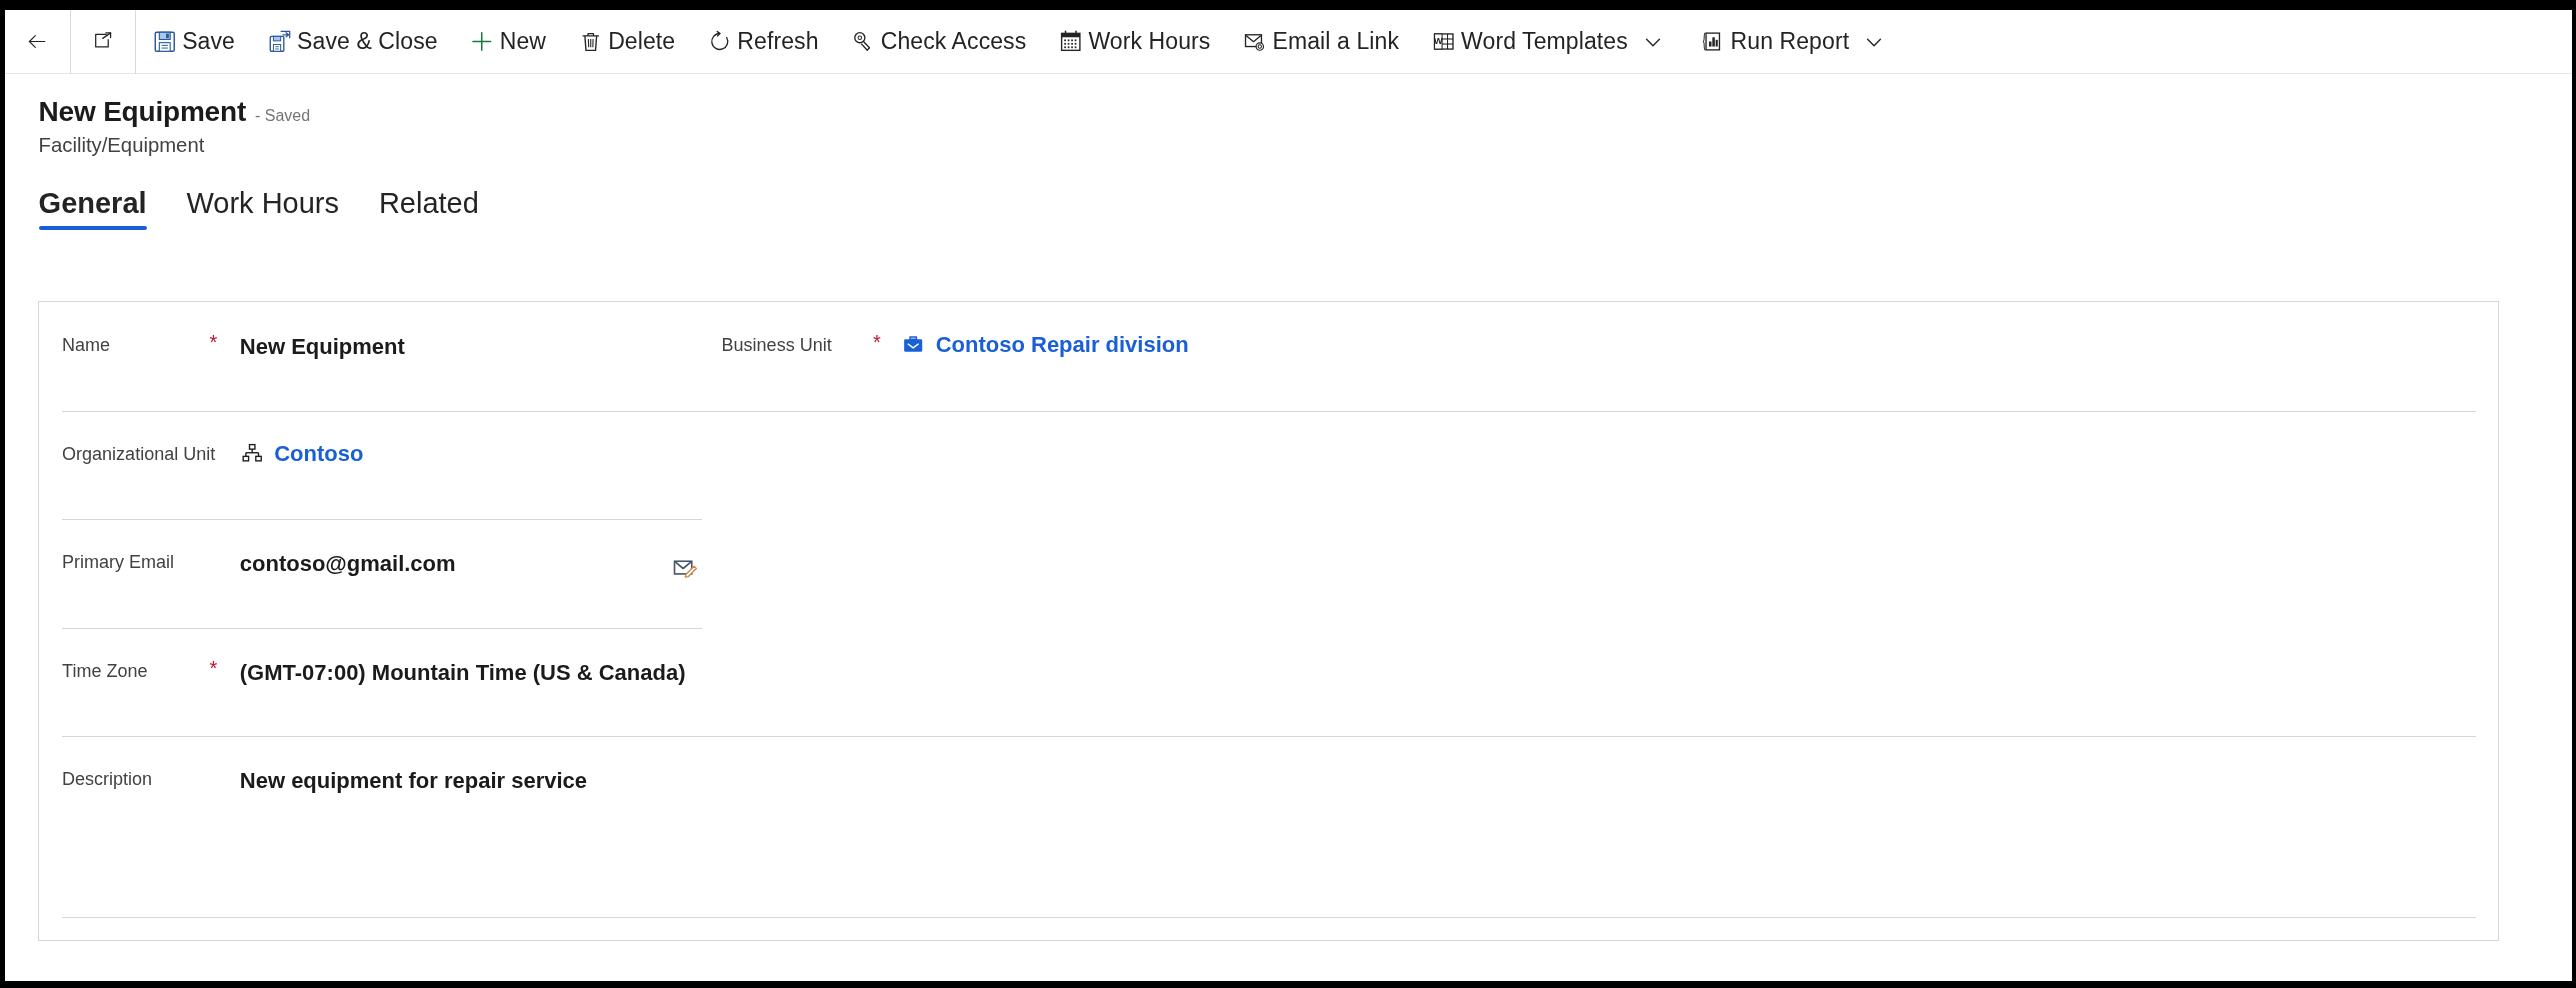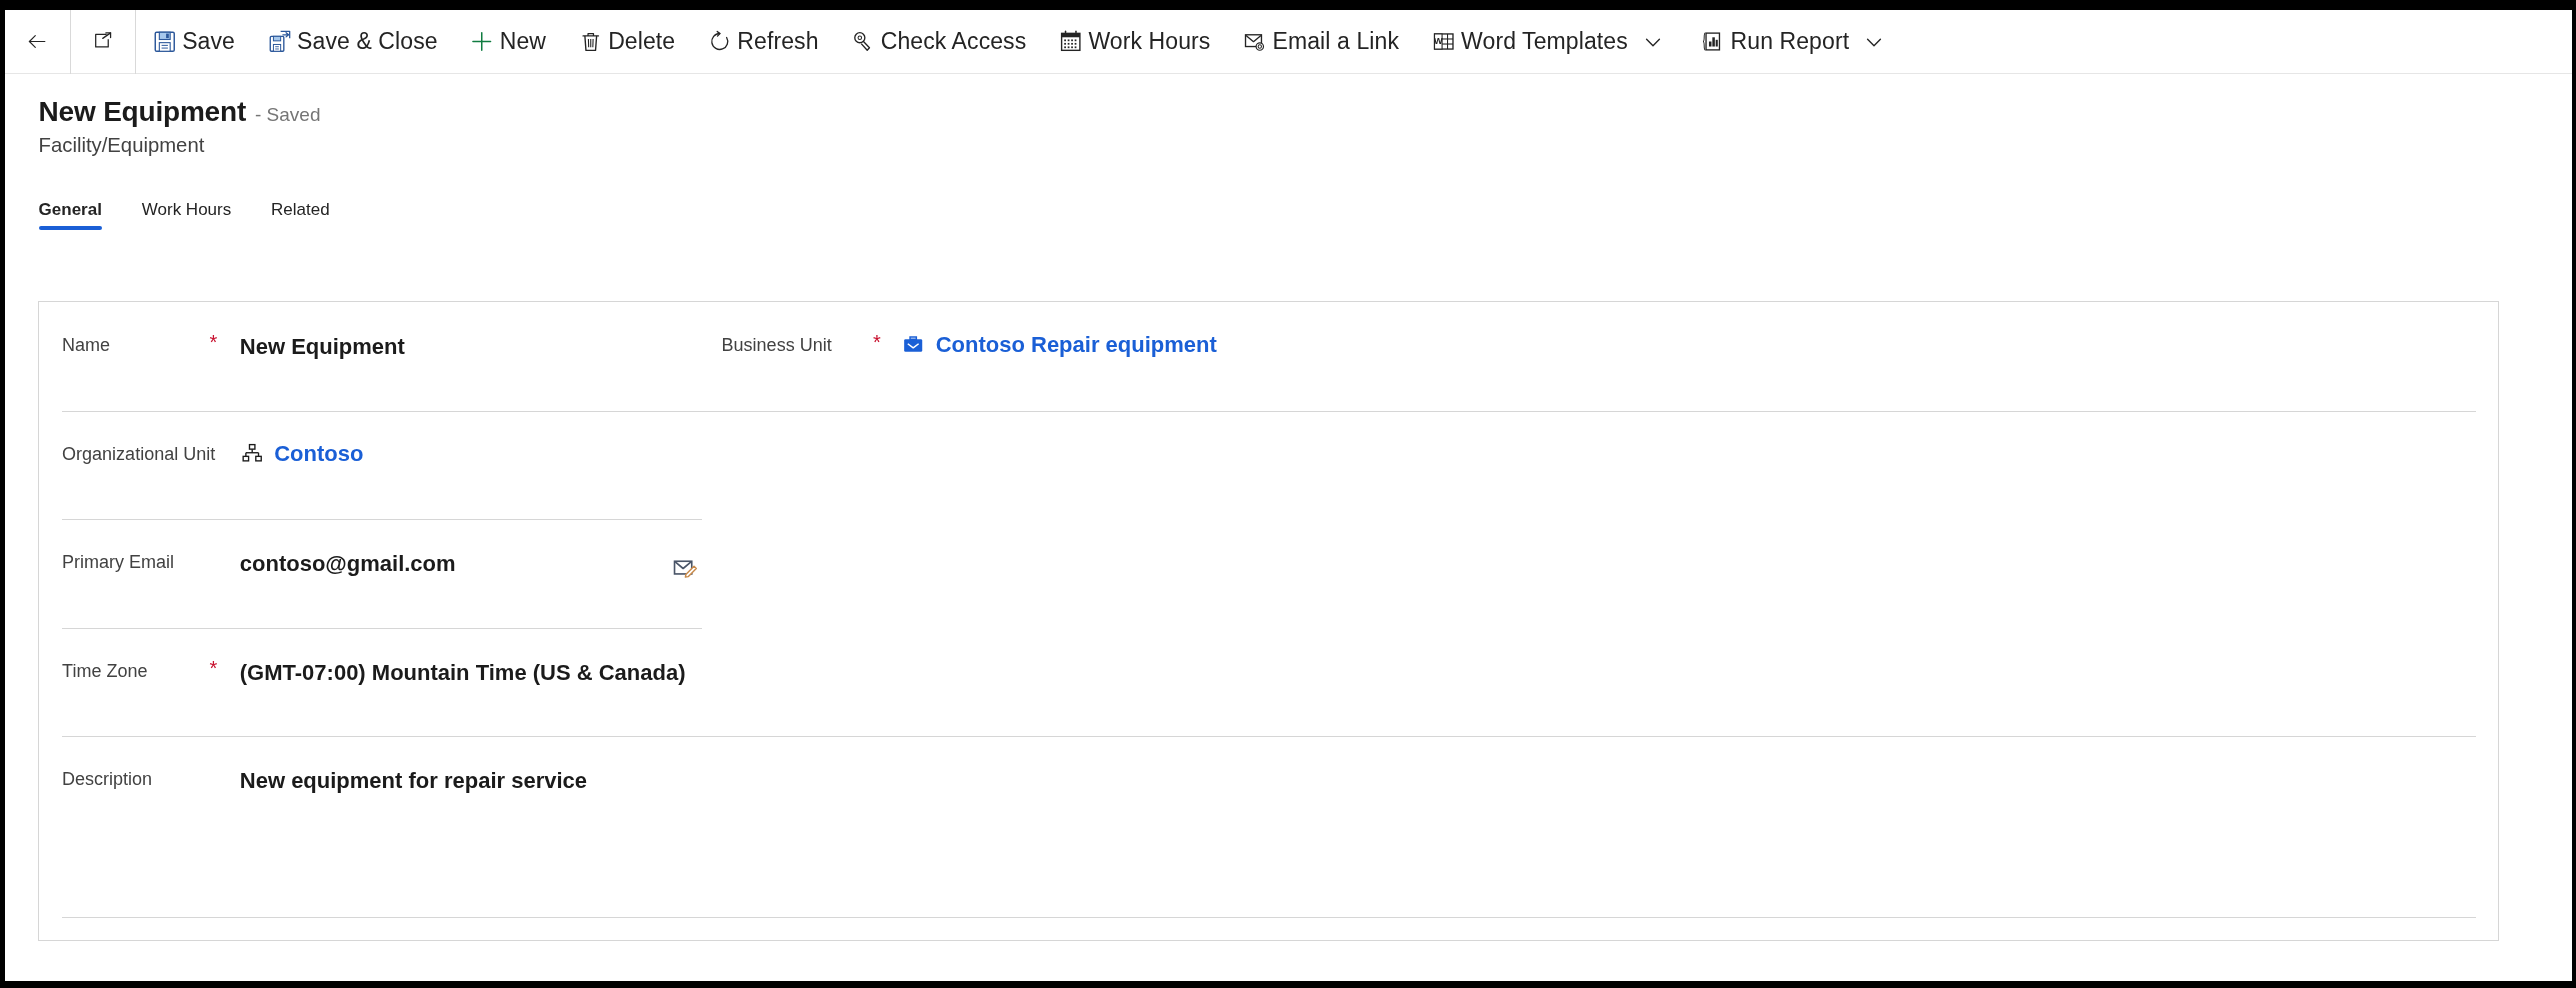"- Saved" .record-state { font-size: 19px -> 16px }
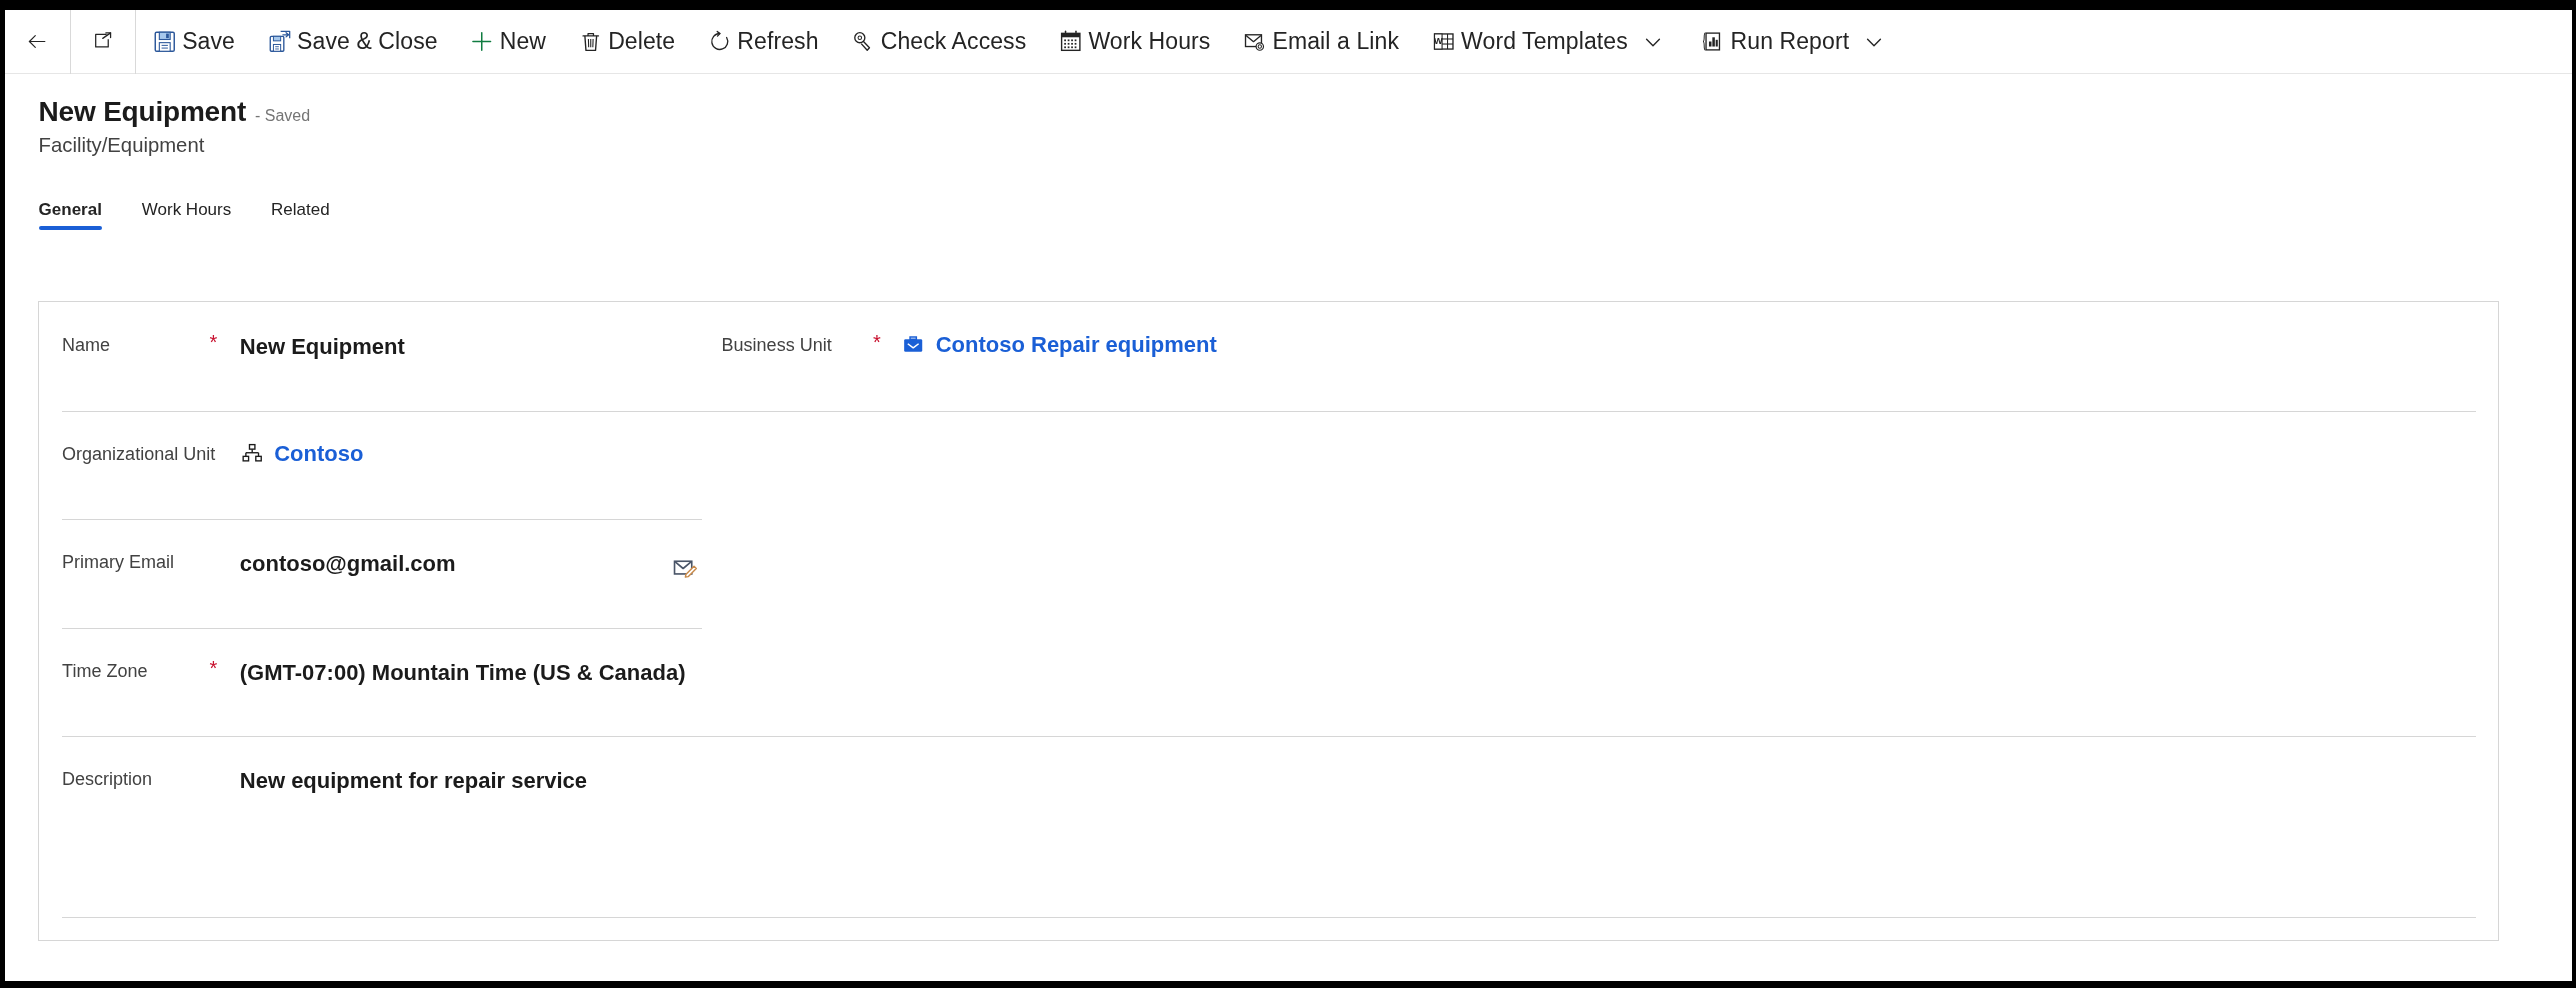"General" .tab { font-size: 17px -> 29px }
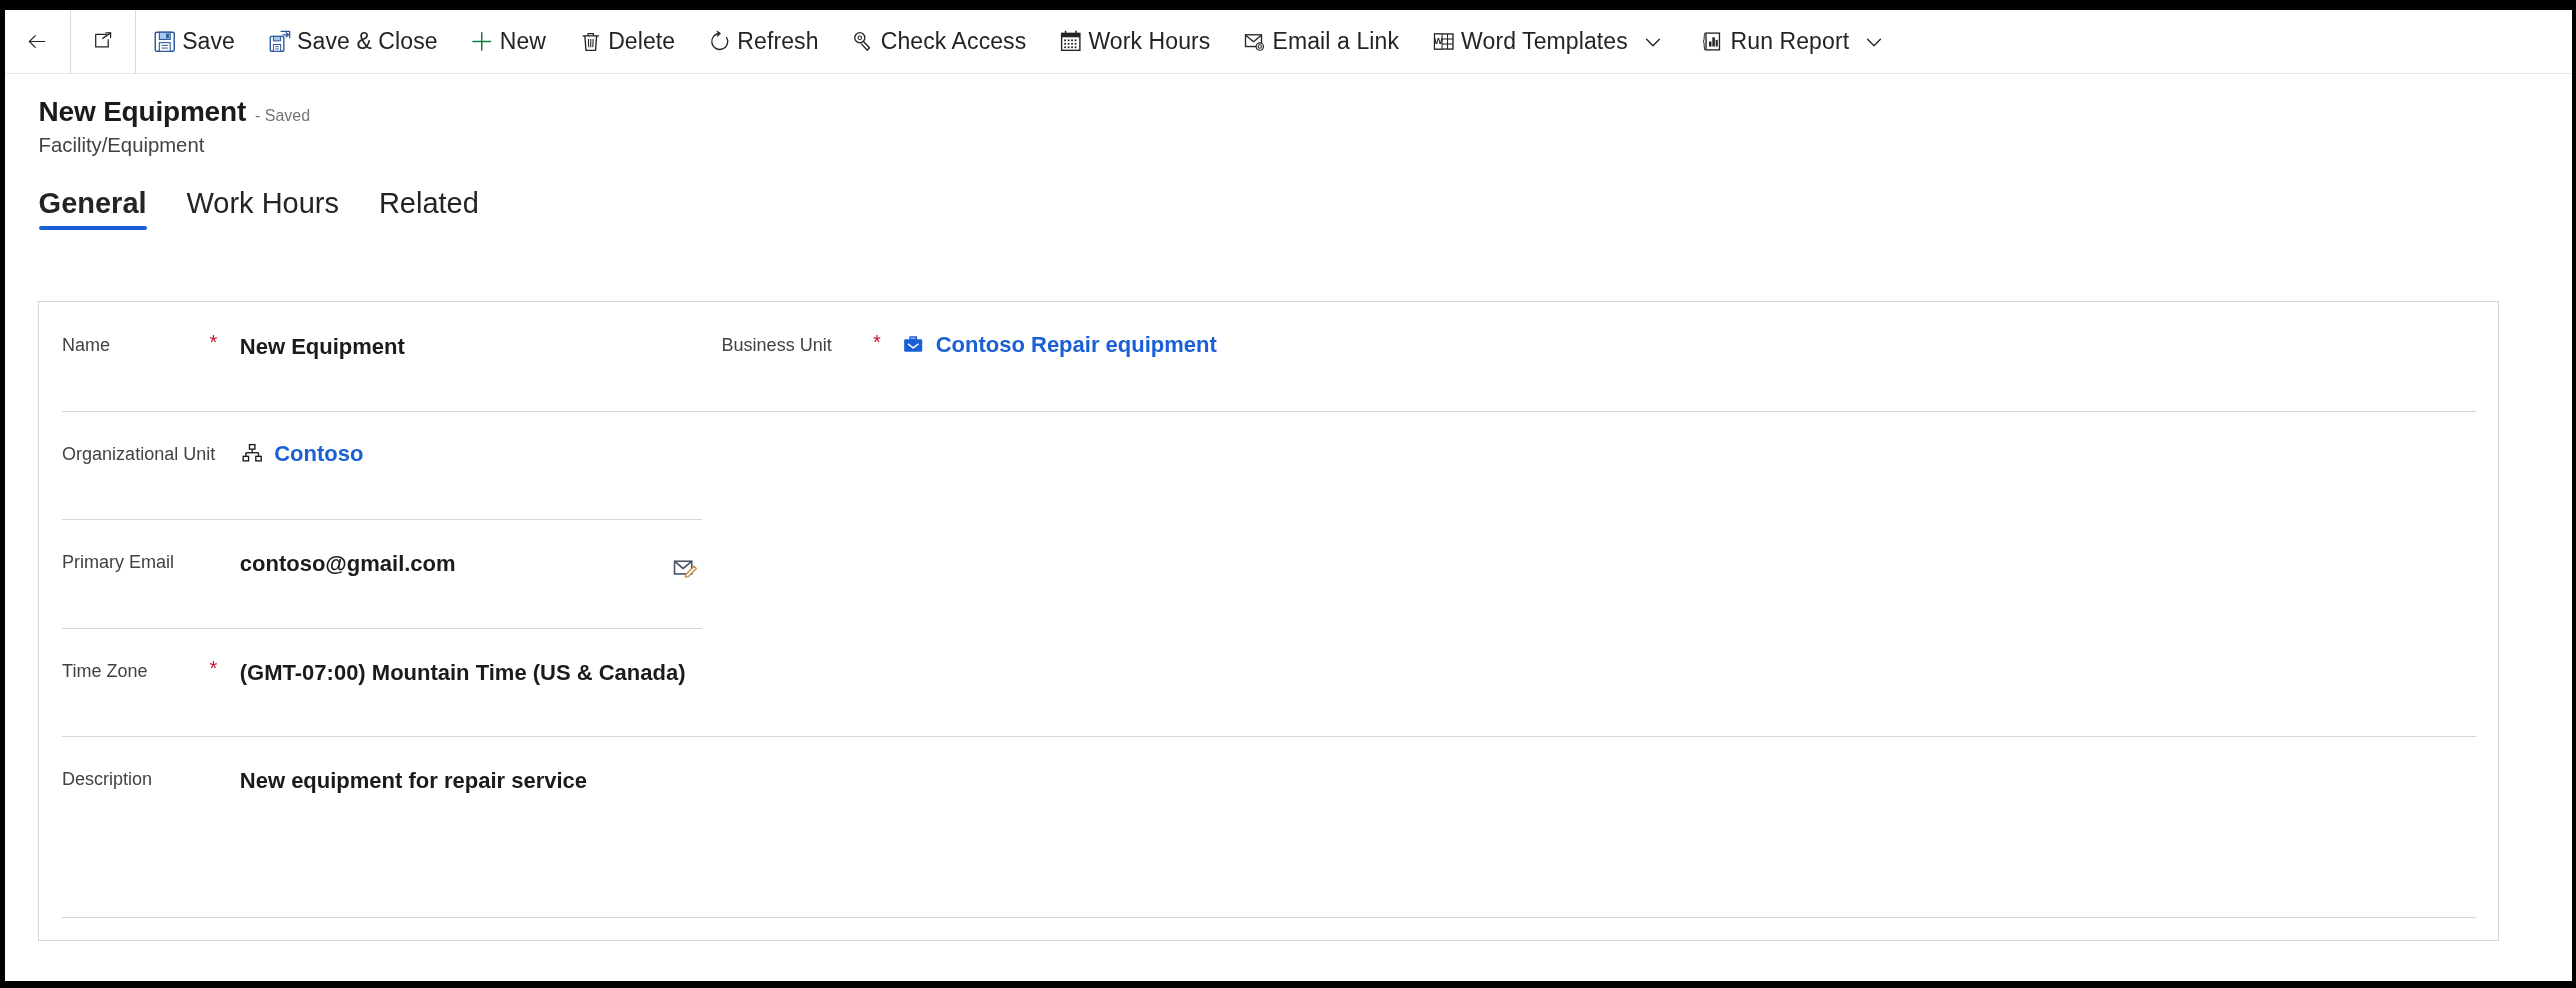"Contoso Repair equipment" span { text: equipment -> division }
